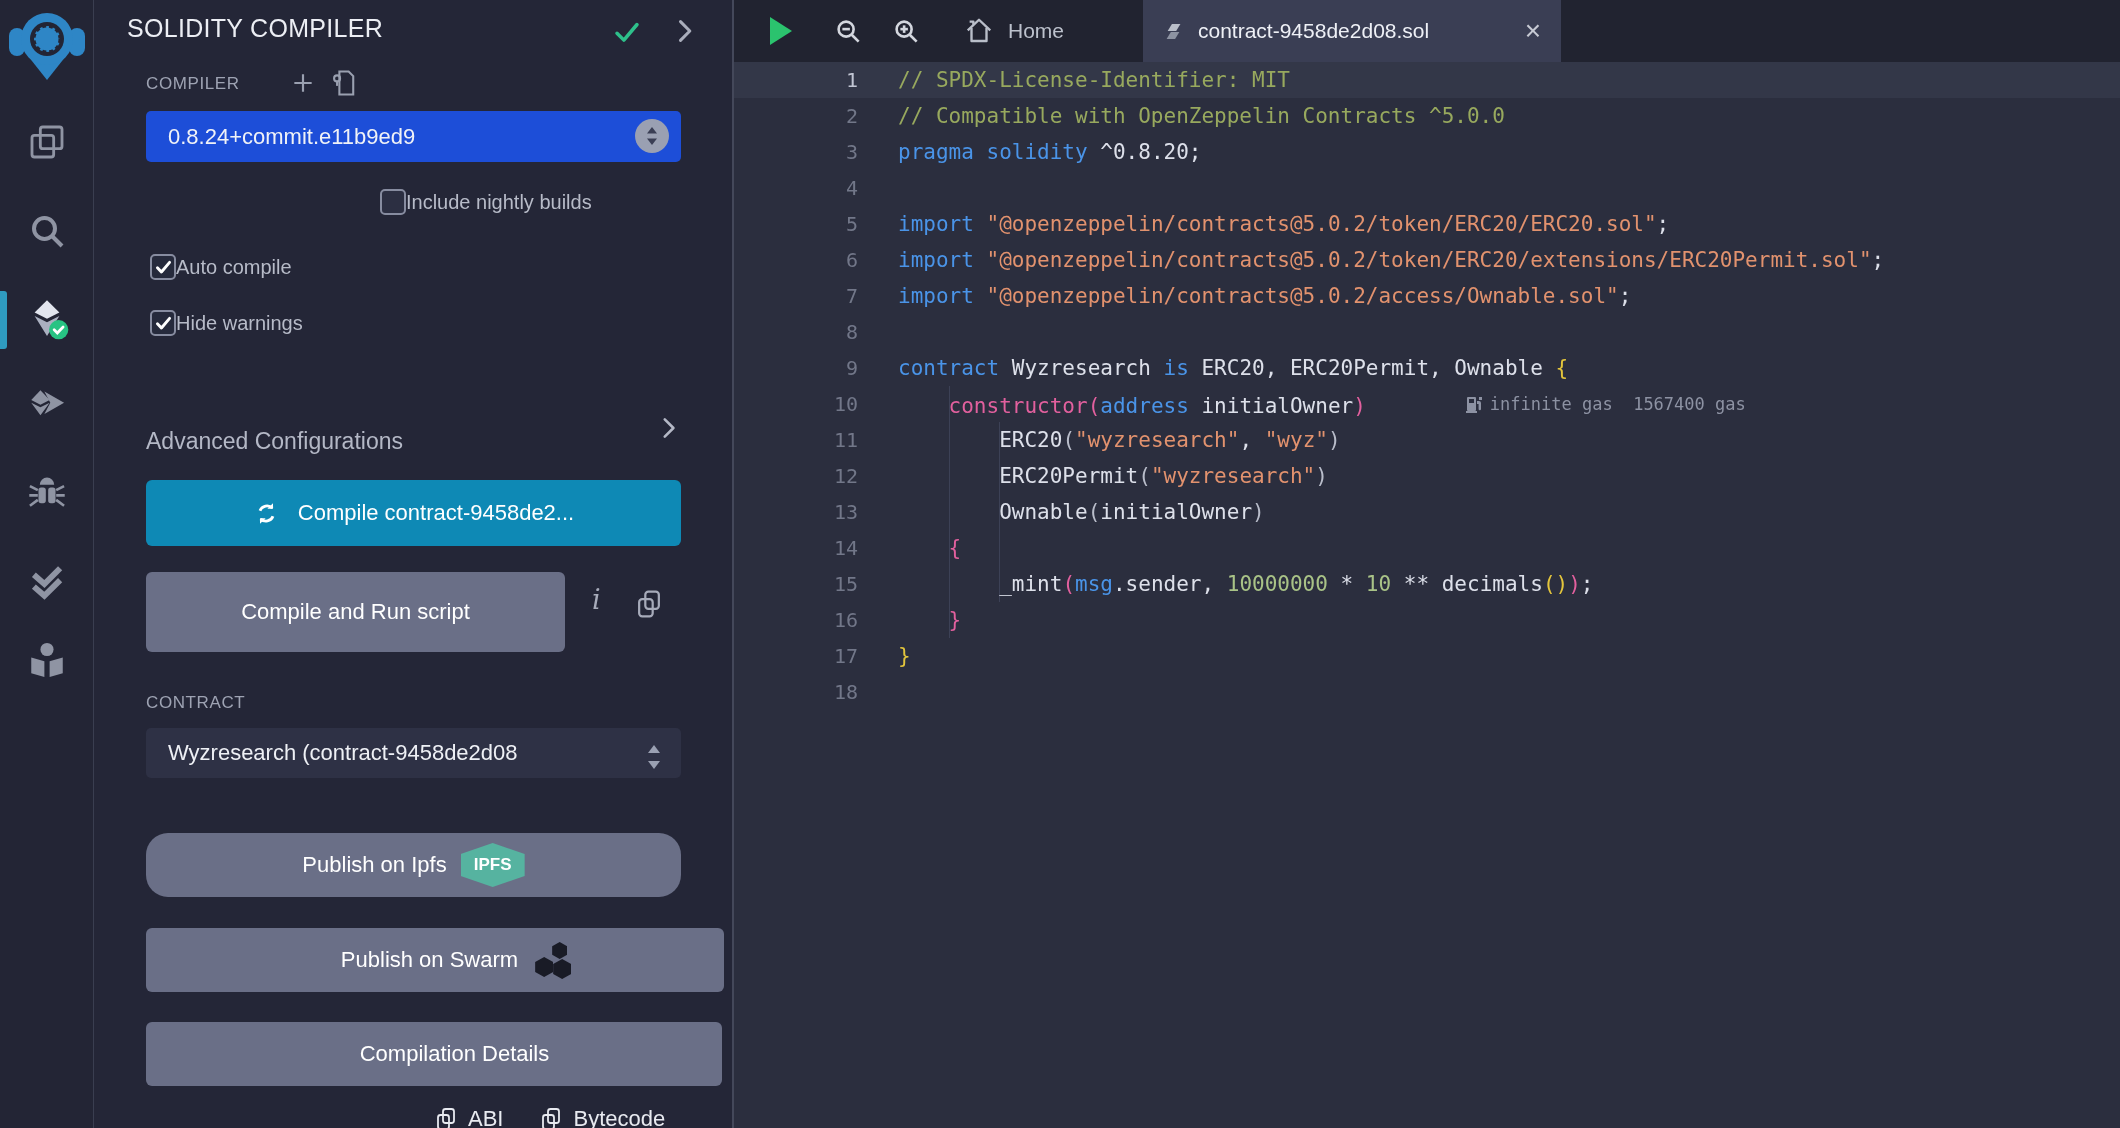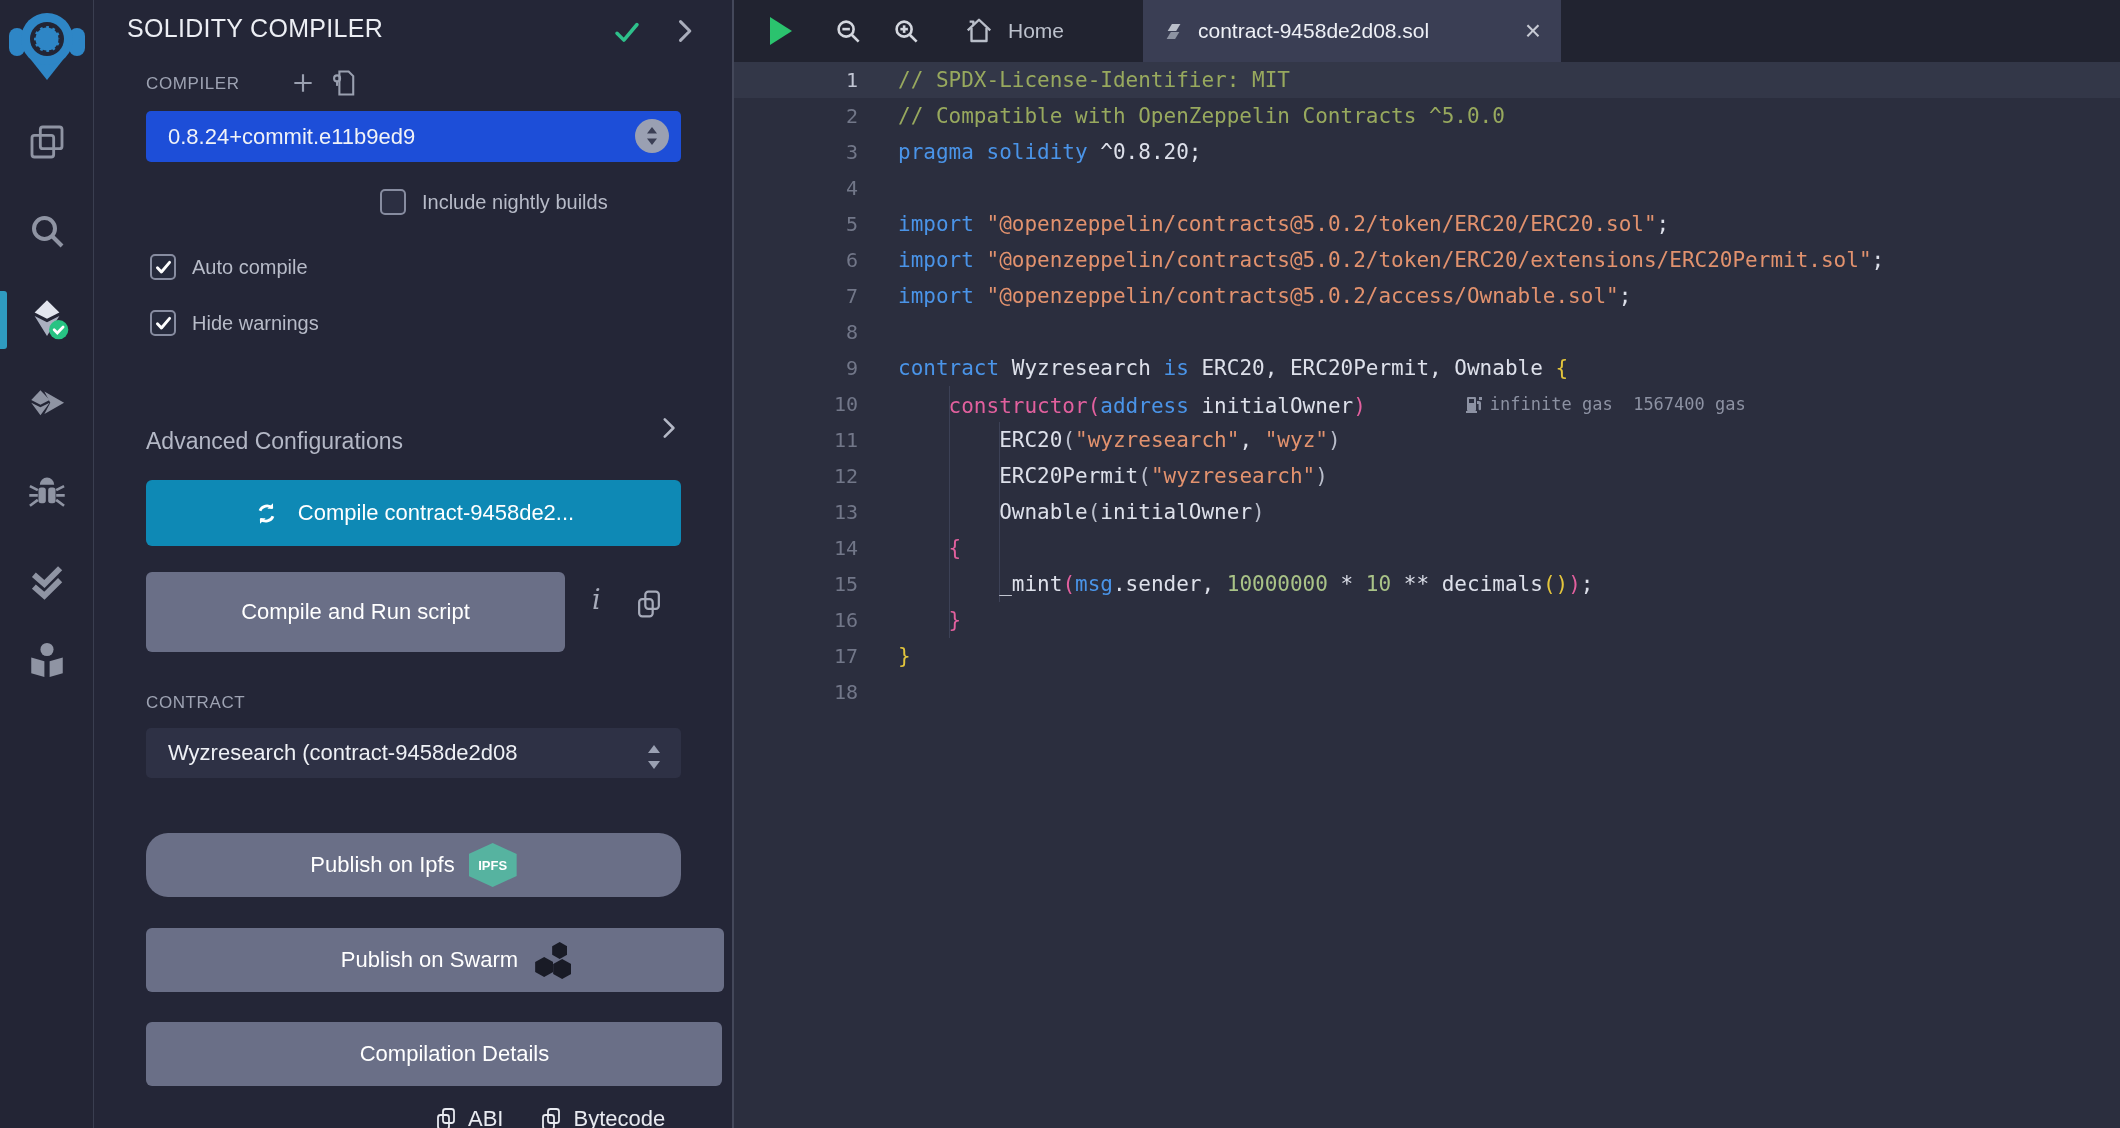"Include nightly builds" .check-row { gap: 16px -> none }
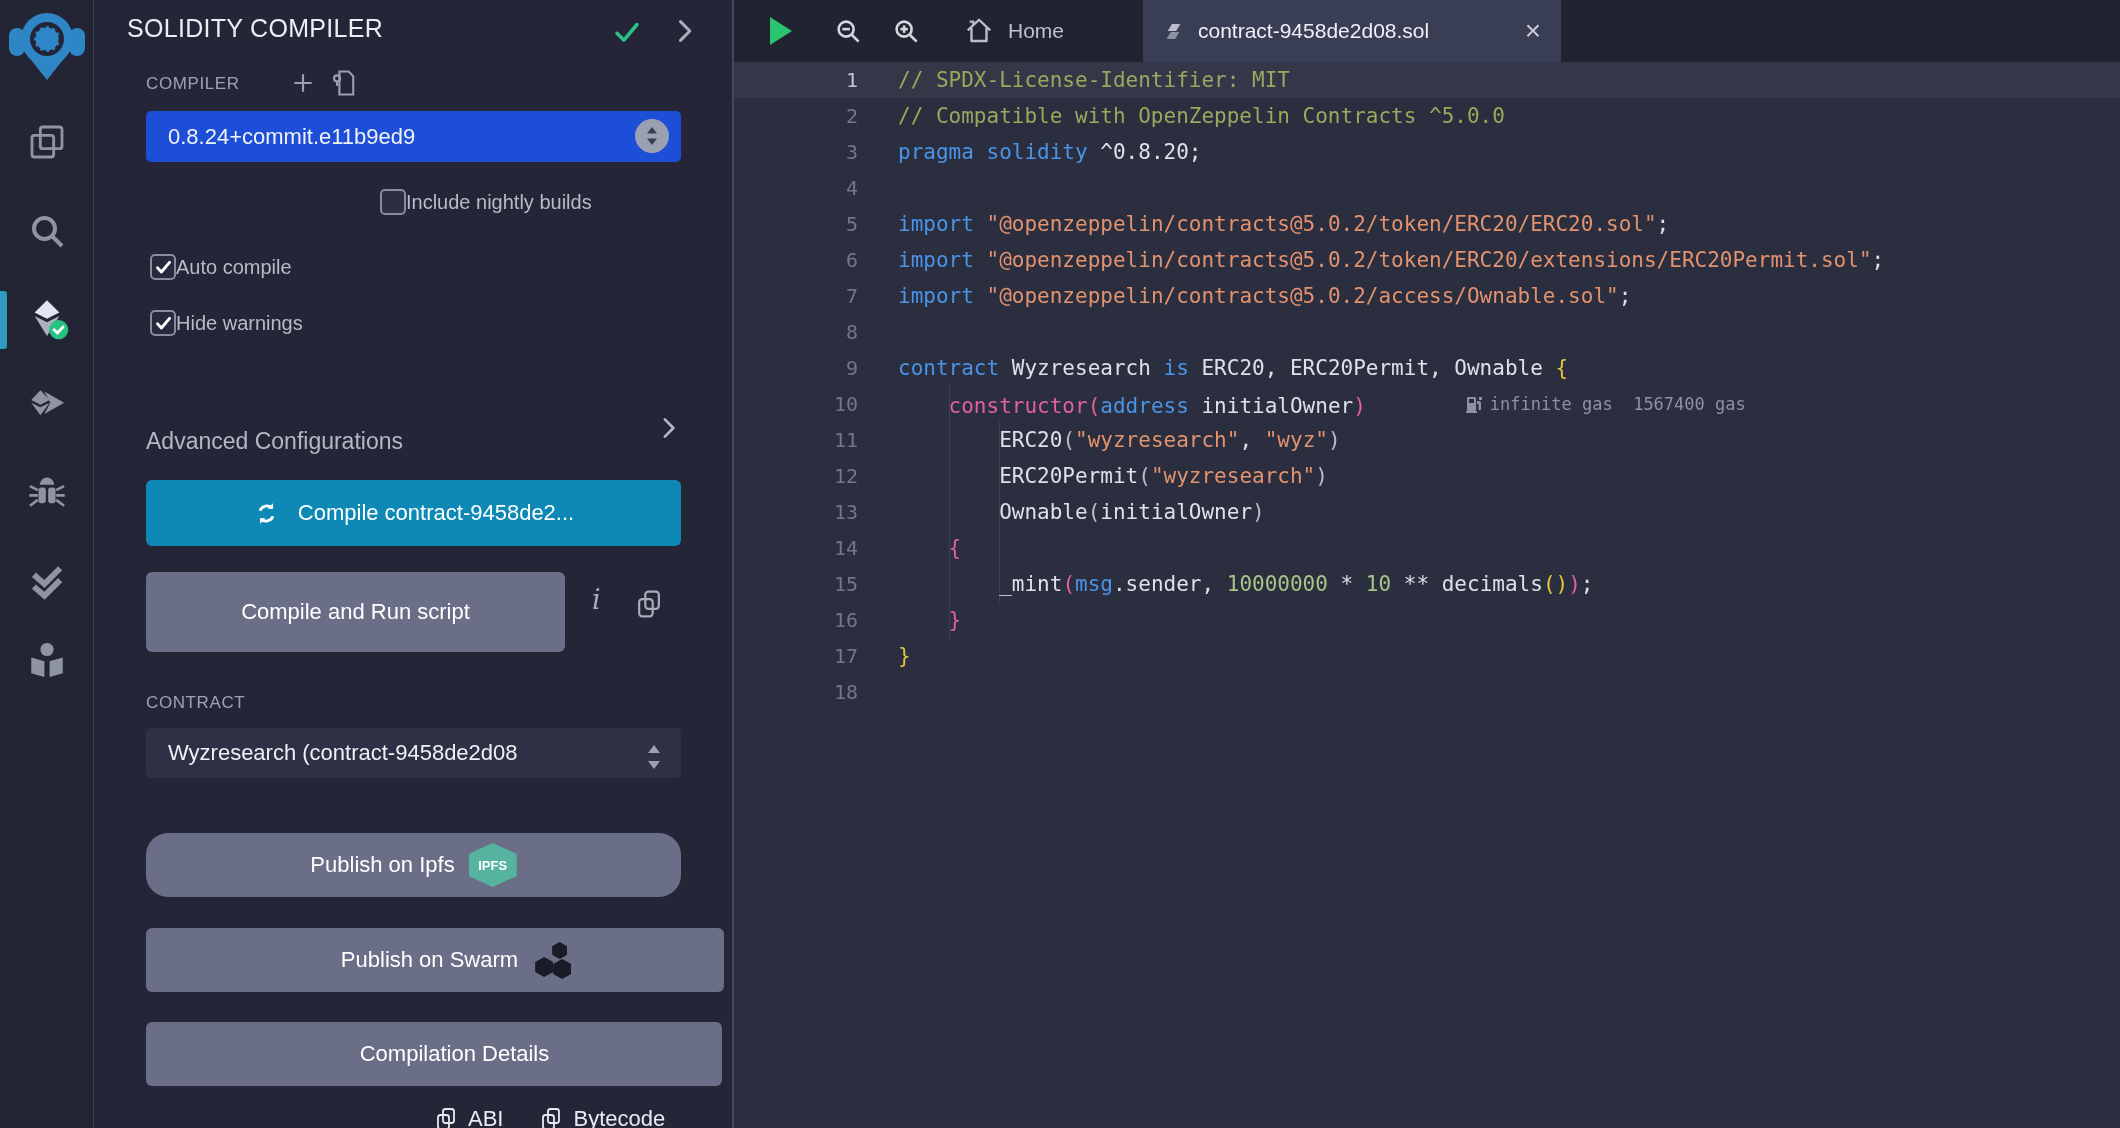"IPFS" .ipfs-badge { font-size: 13px -> 17px; width: 48px -> 64px }
